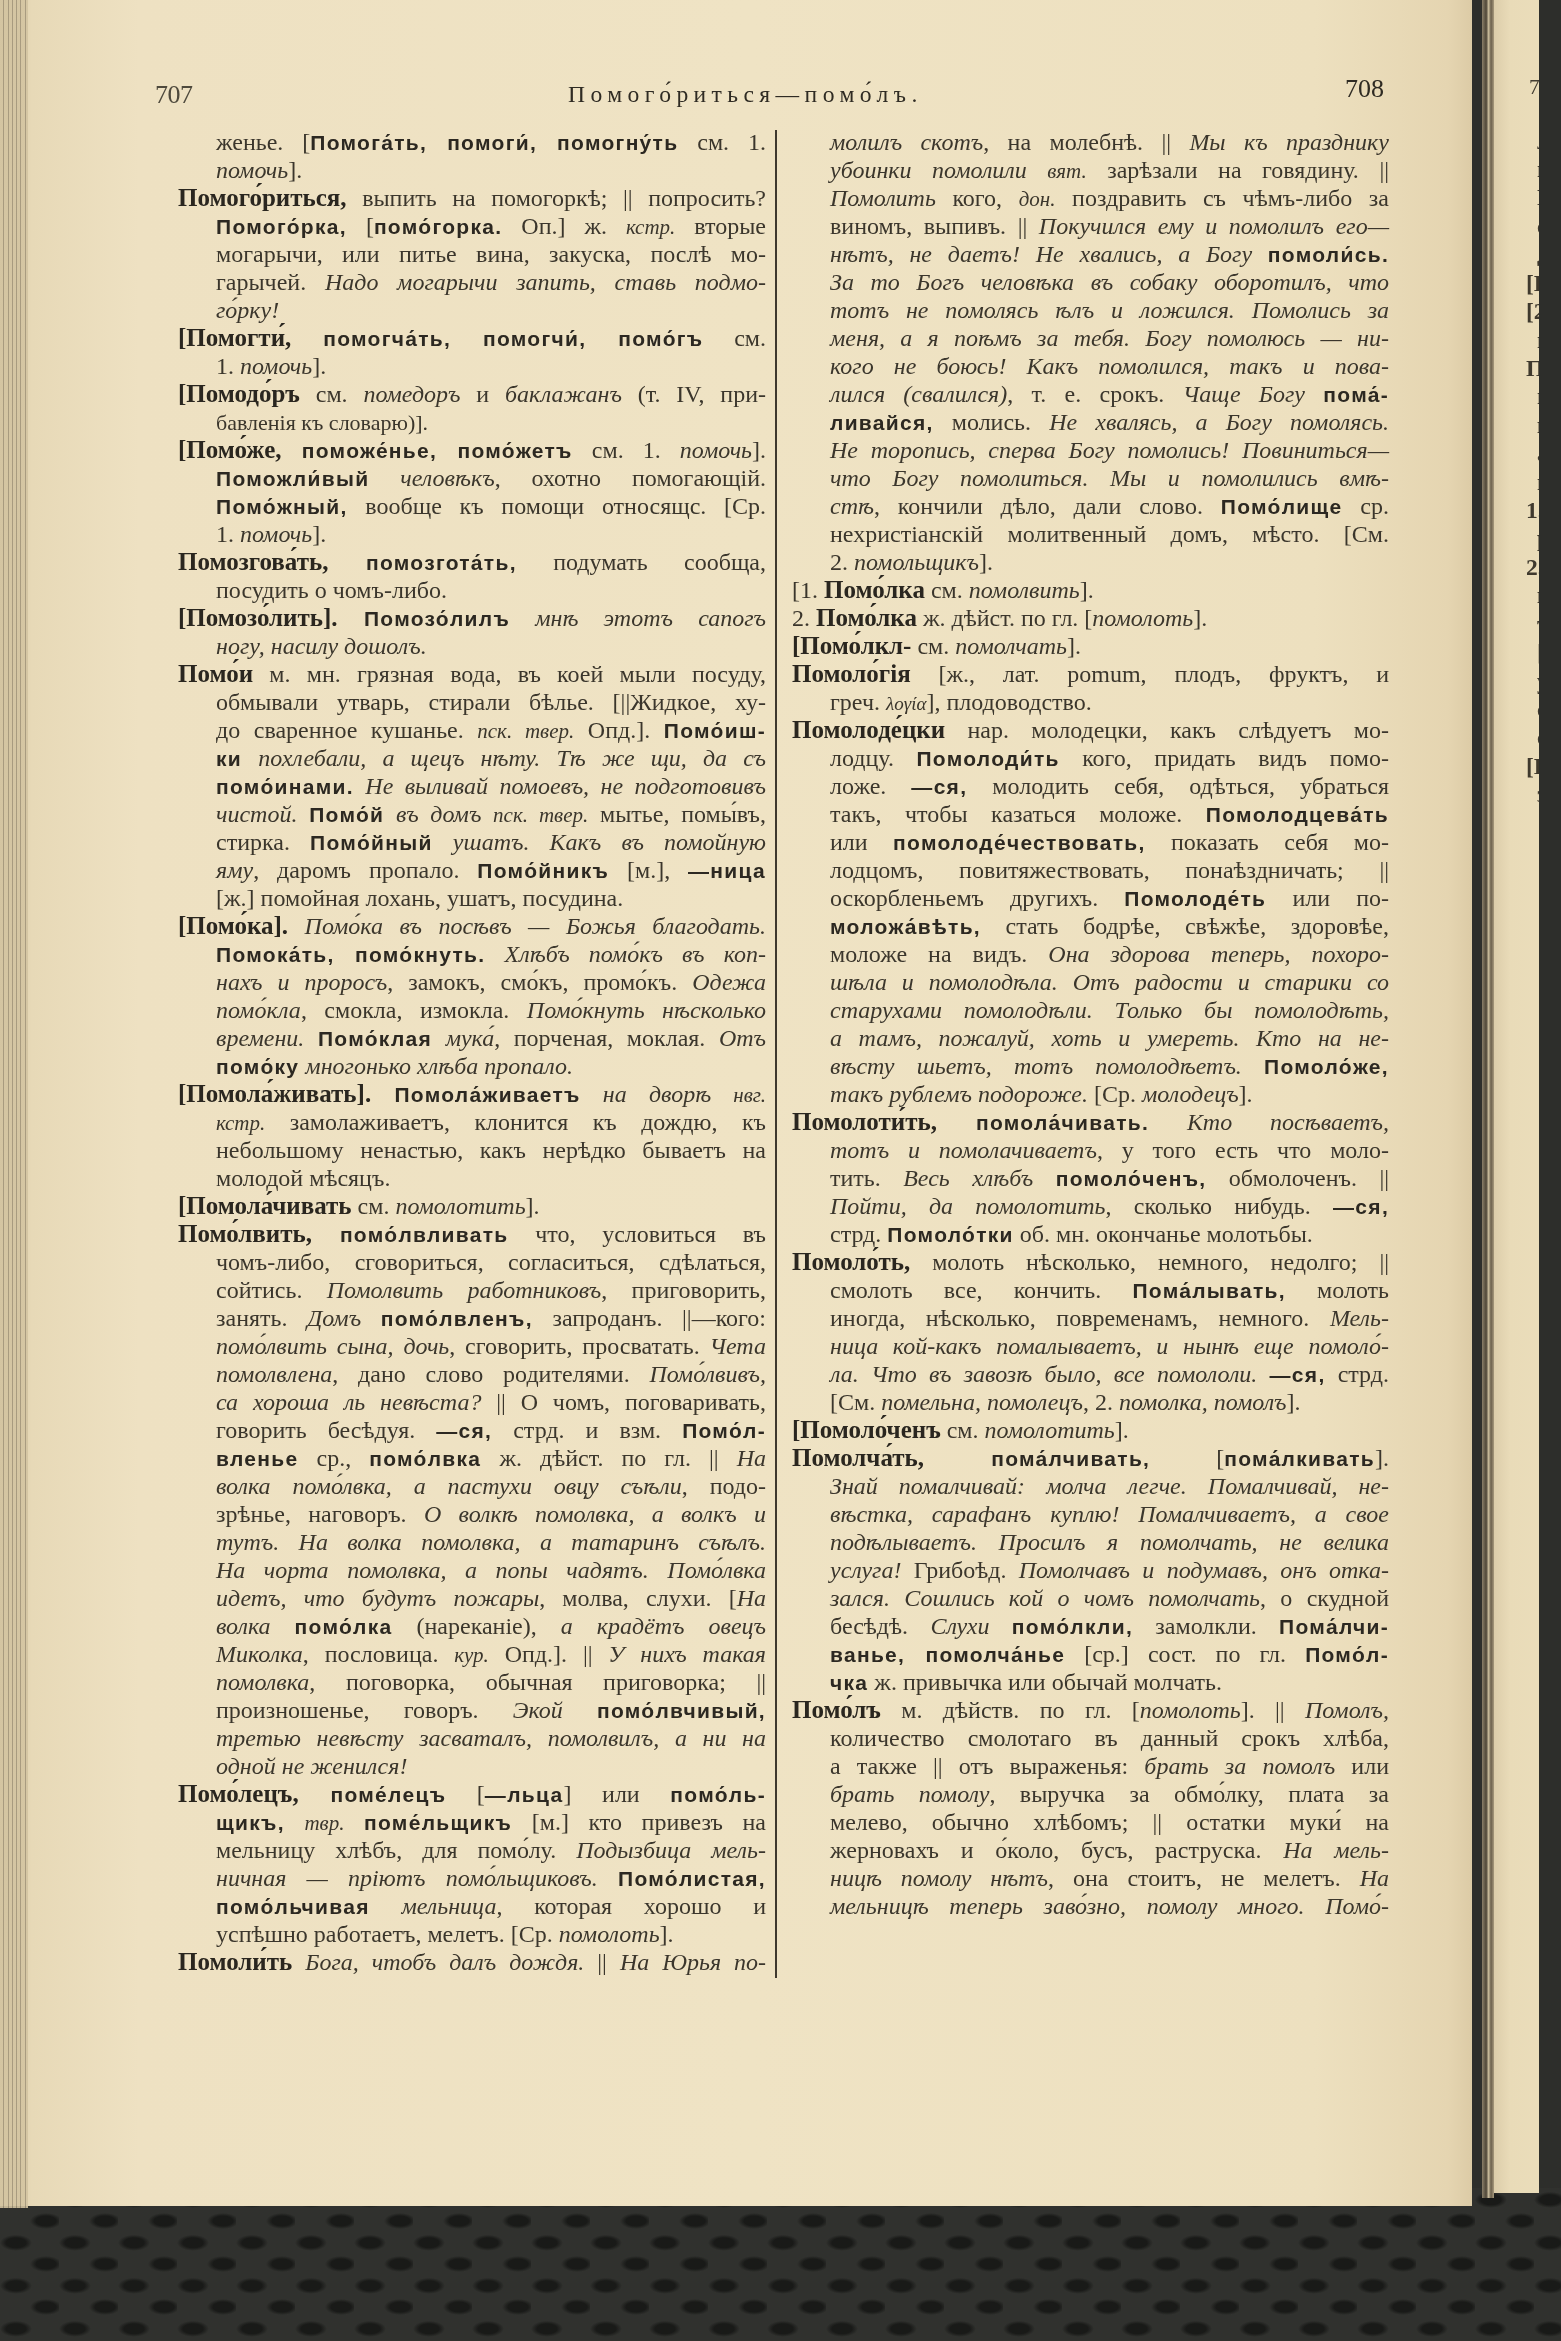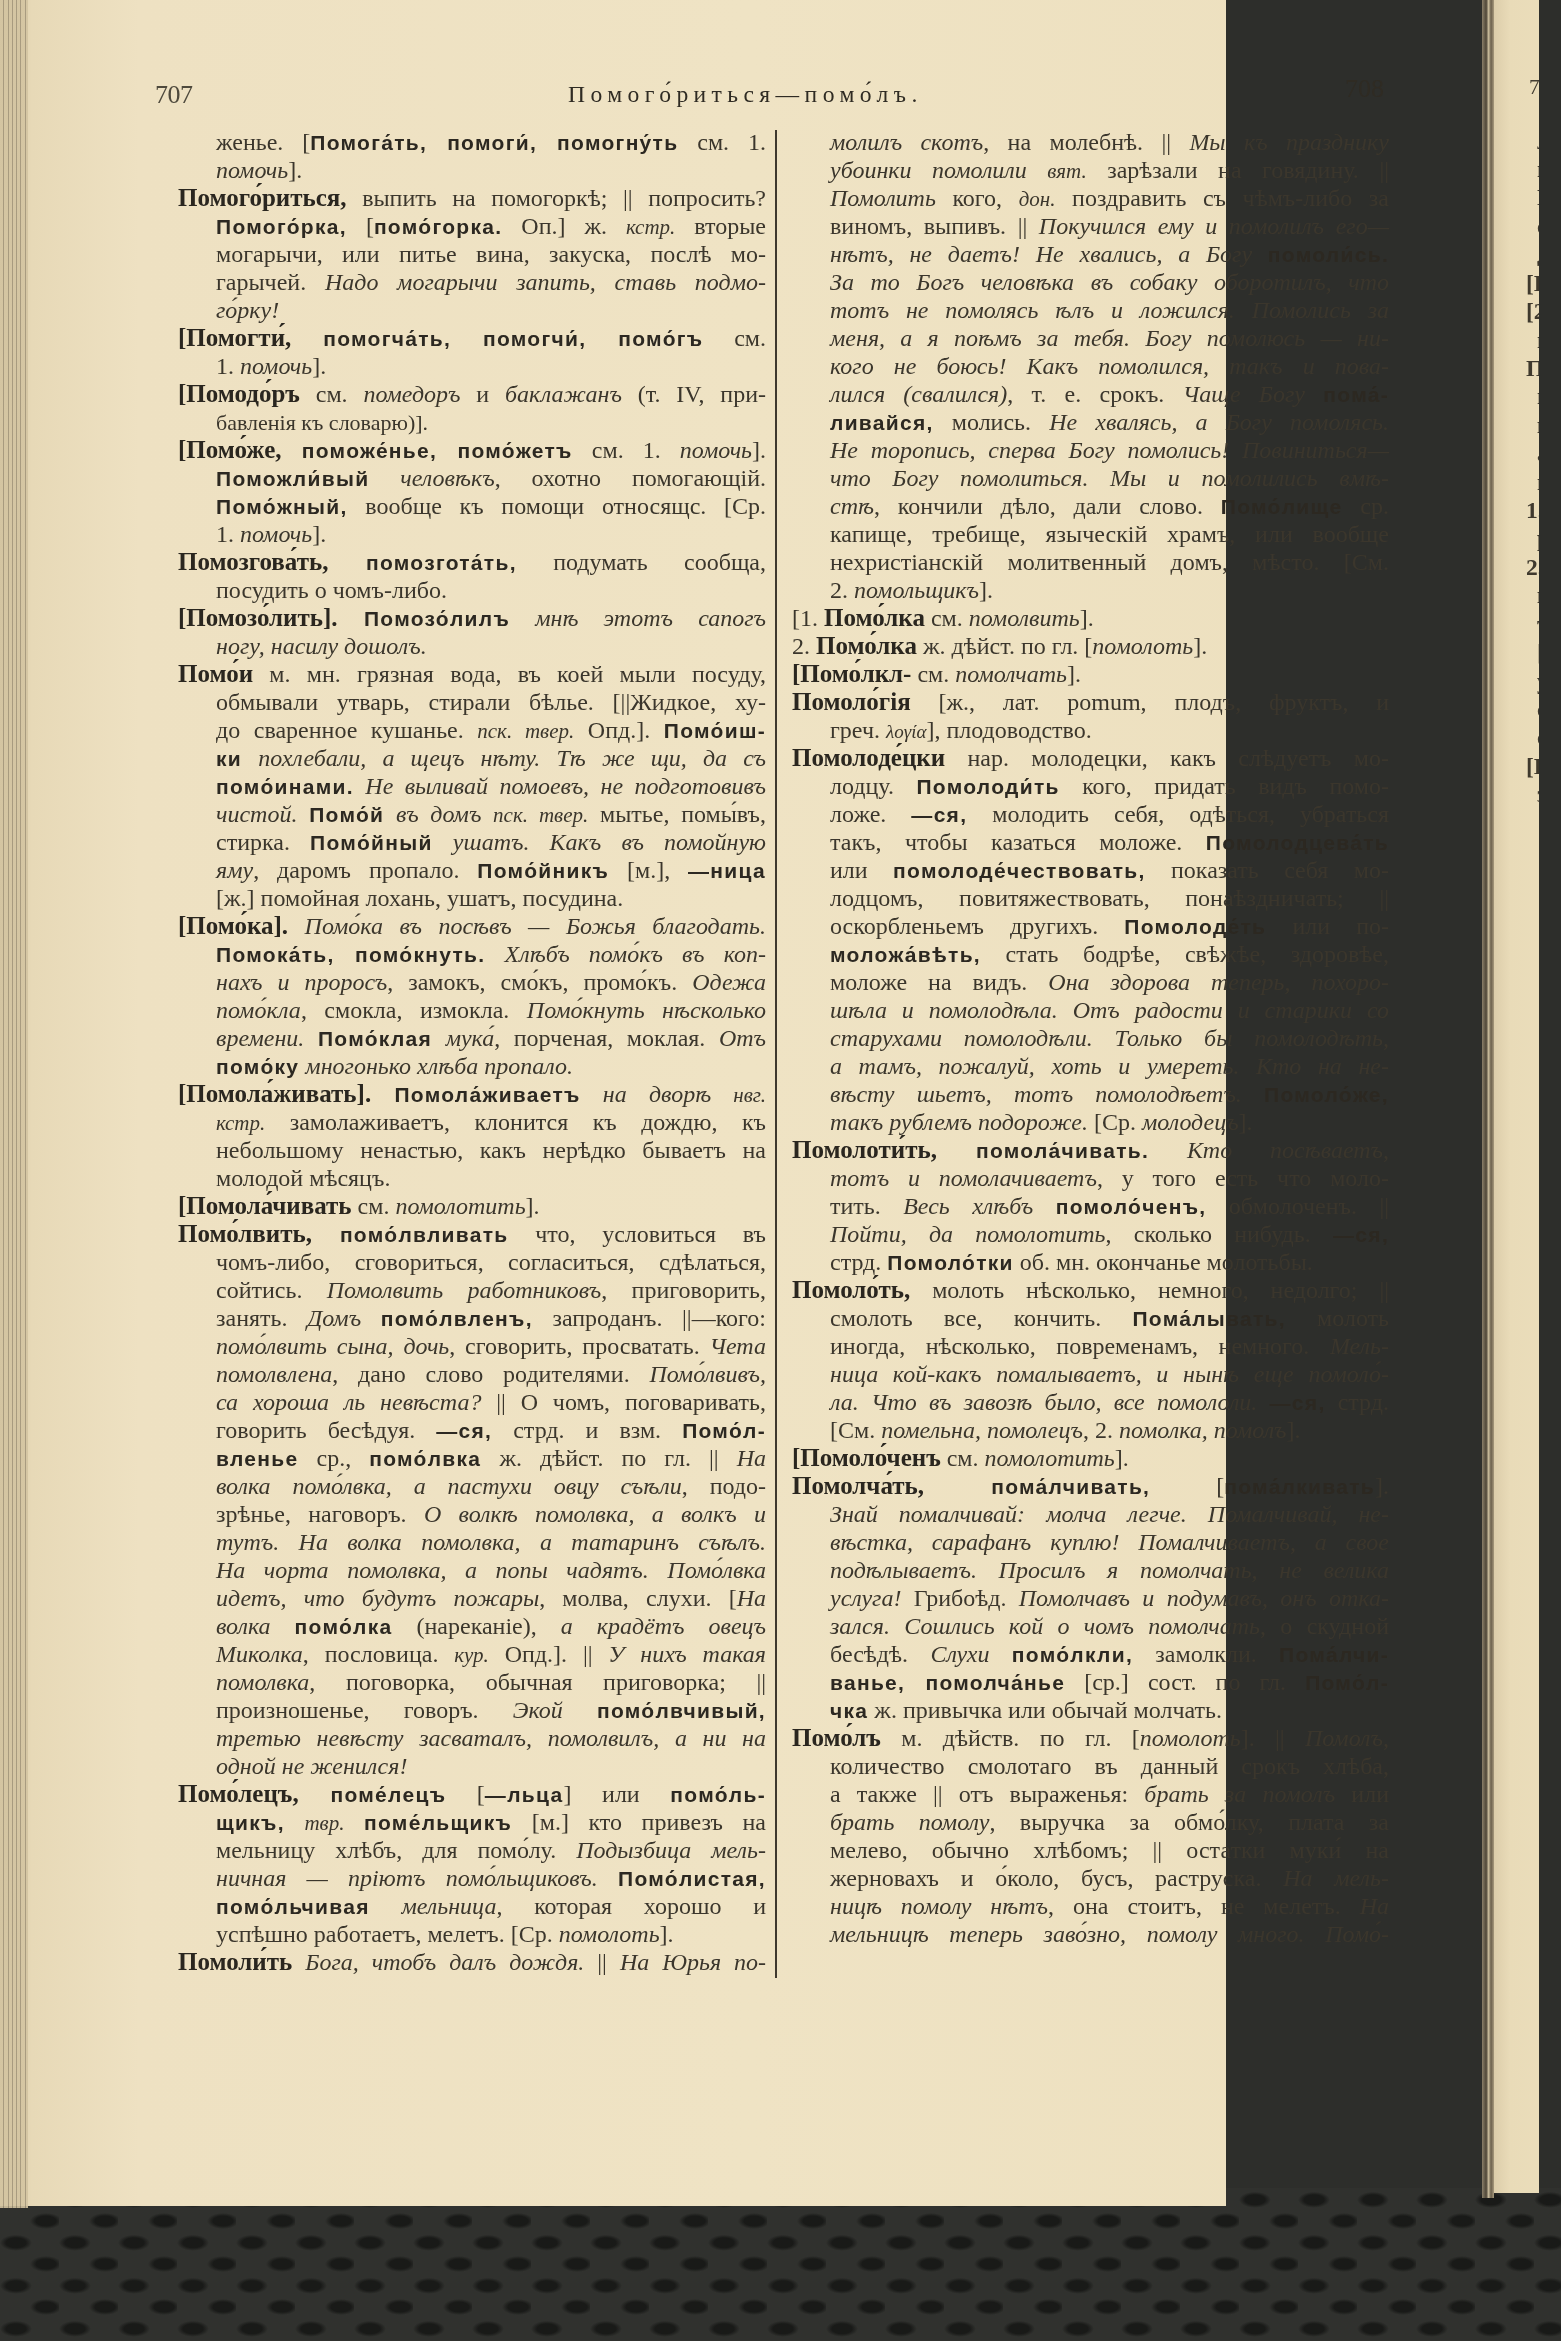"707" .paper { width: 1226px -> 1472px }
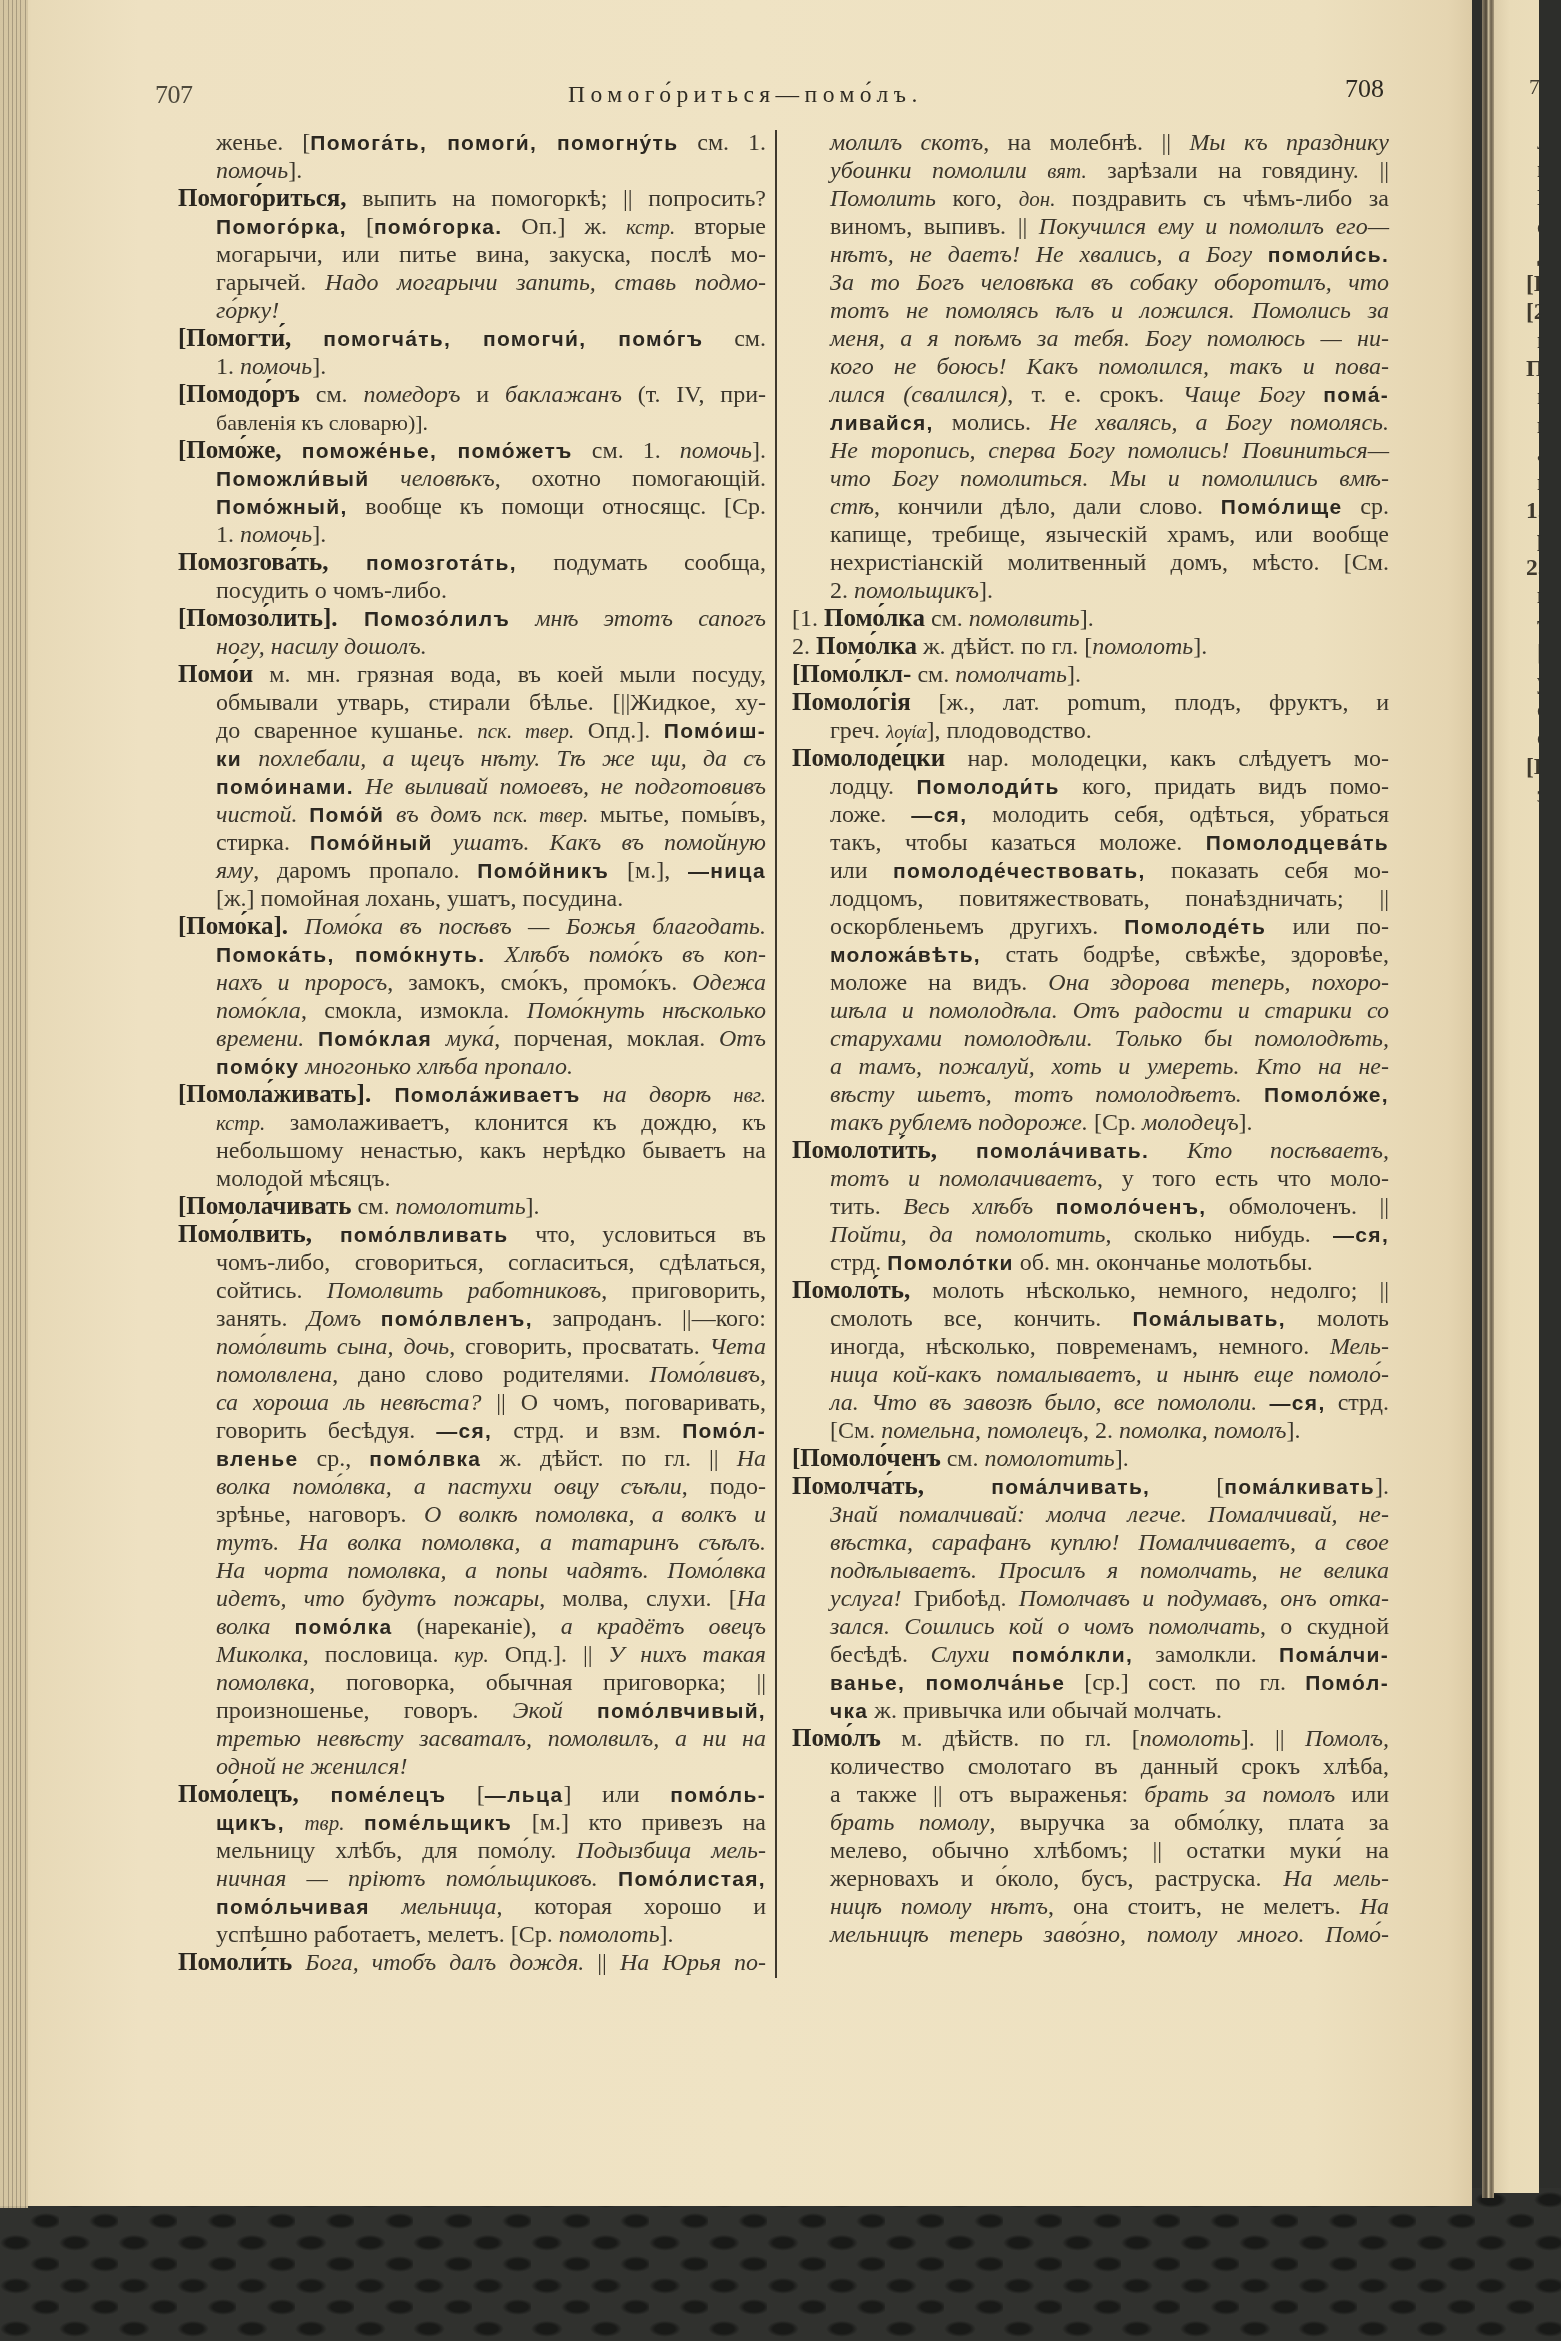"капище, требище, языческій храмъ, или" div.line { html: <div><span>капище, требище, языческій храмъ, или вообще</span></div> -> none }
